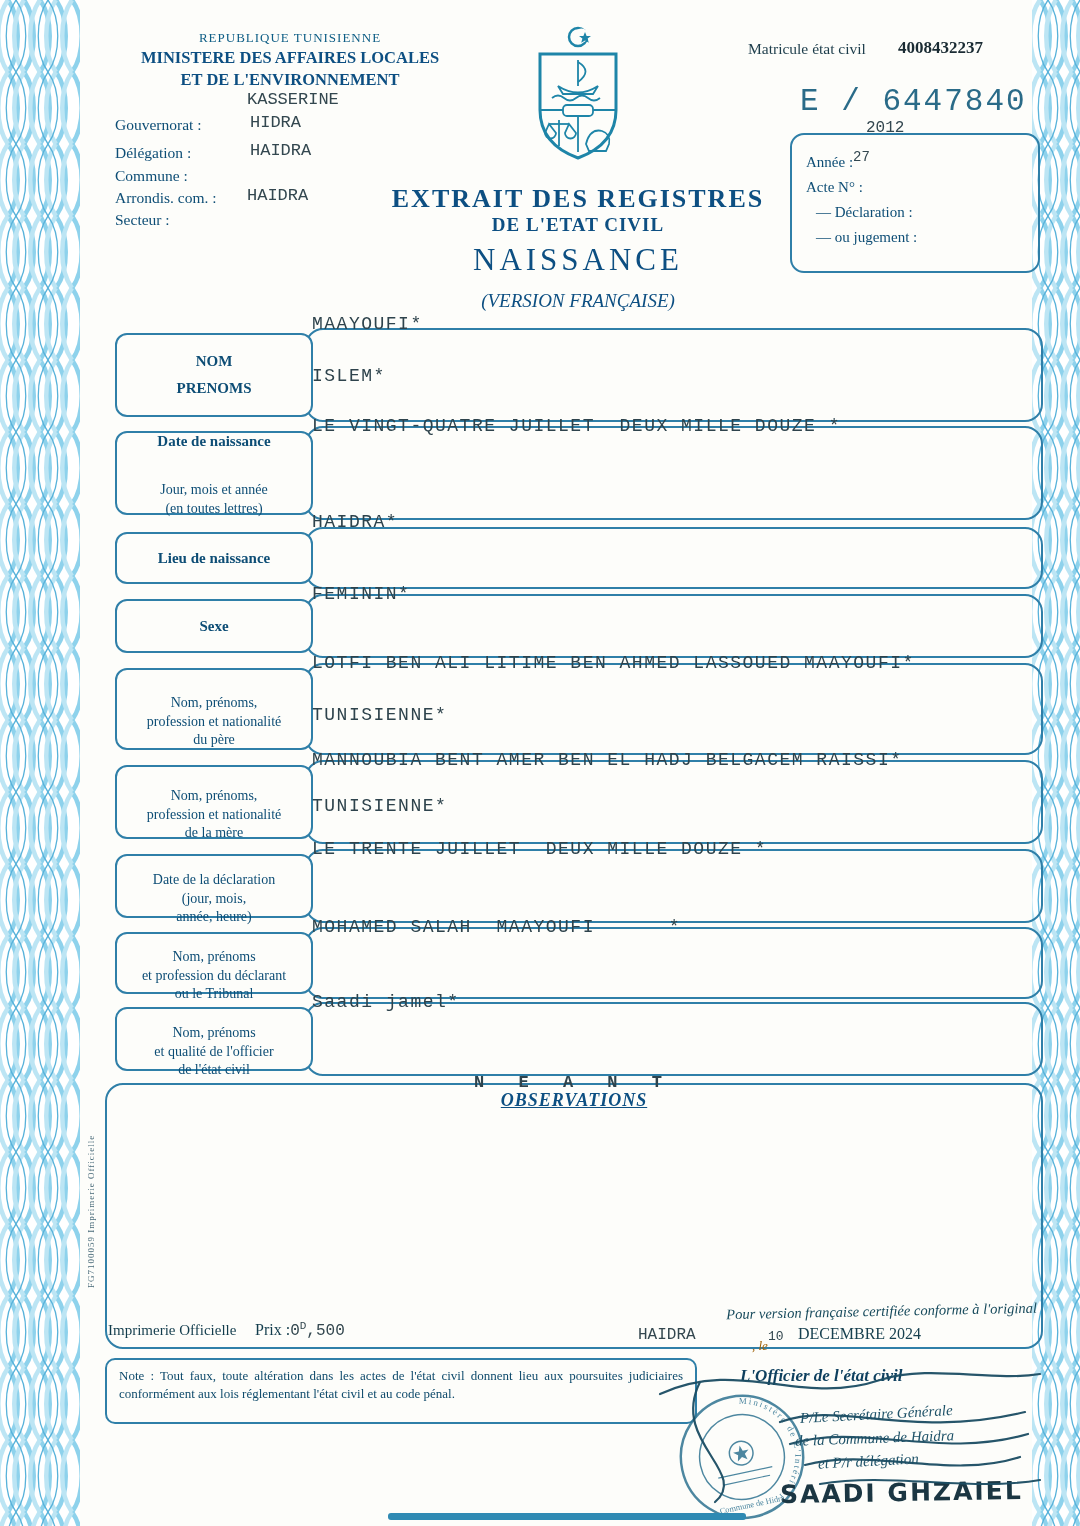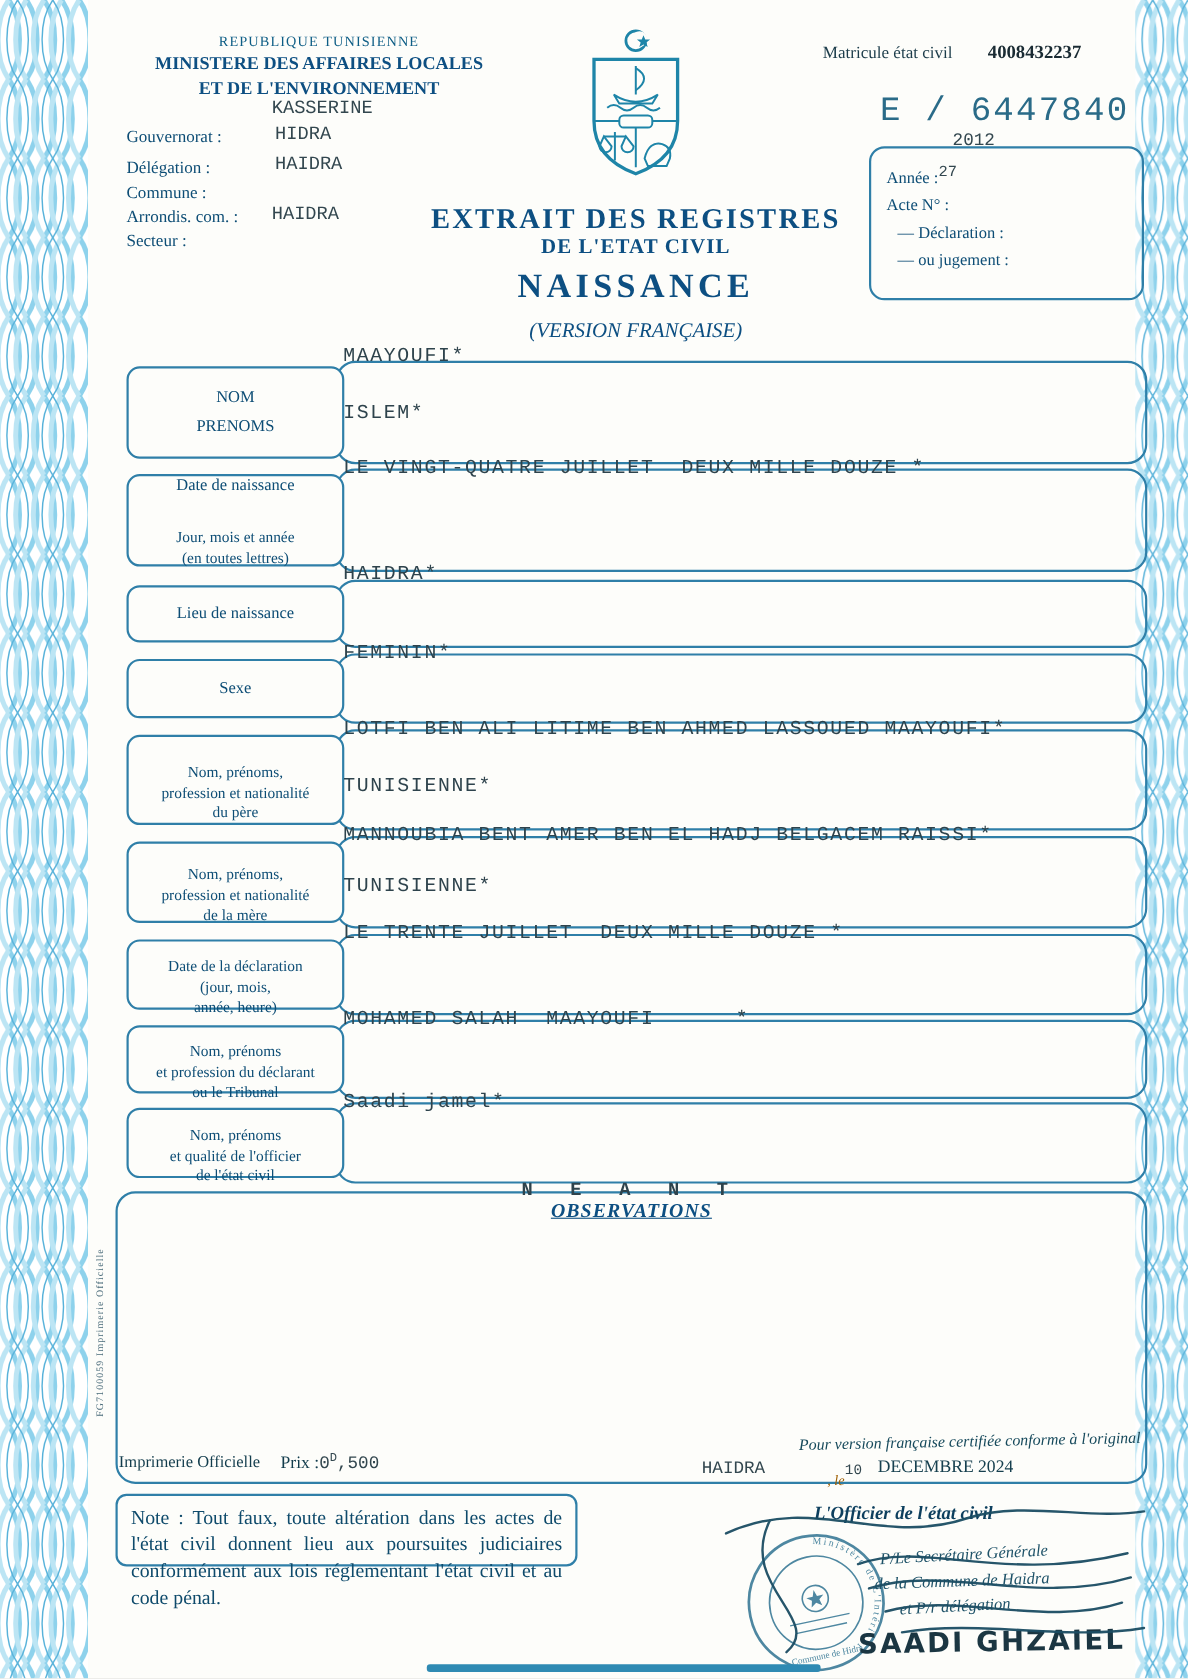"NAISSANCE" div.titleC { font-weight: bold -> normal }
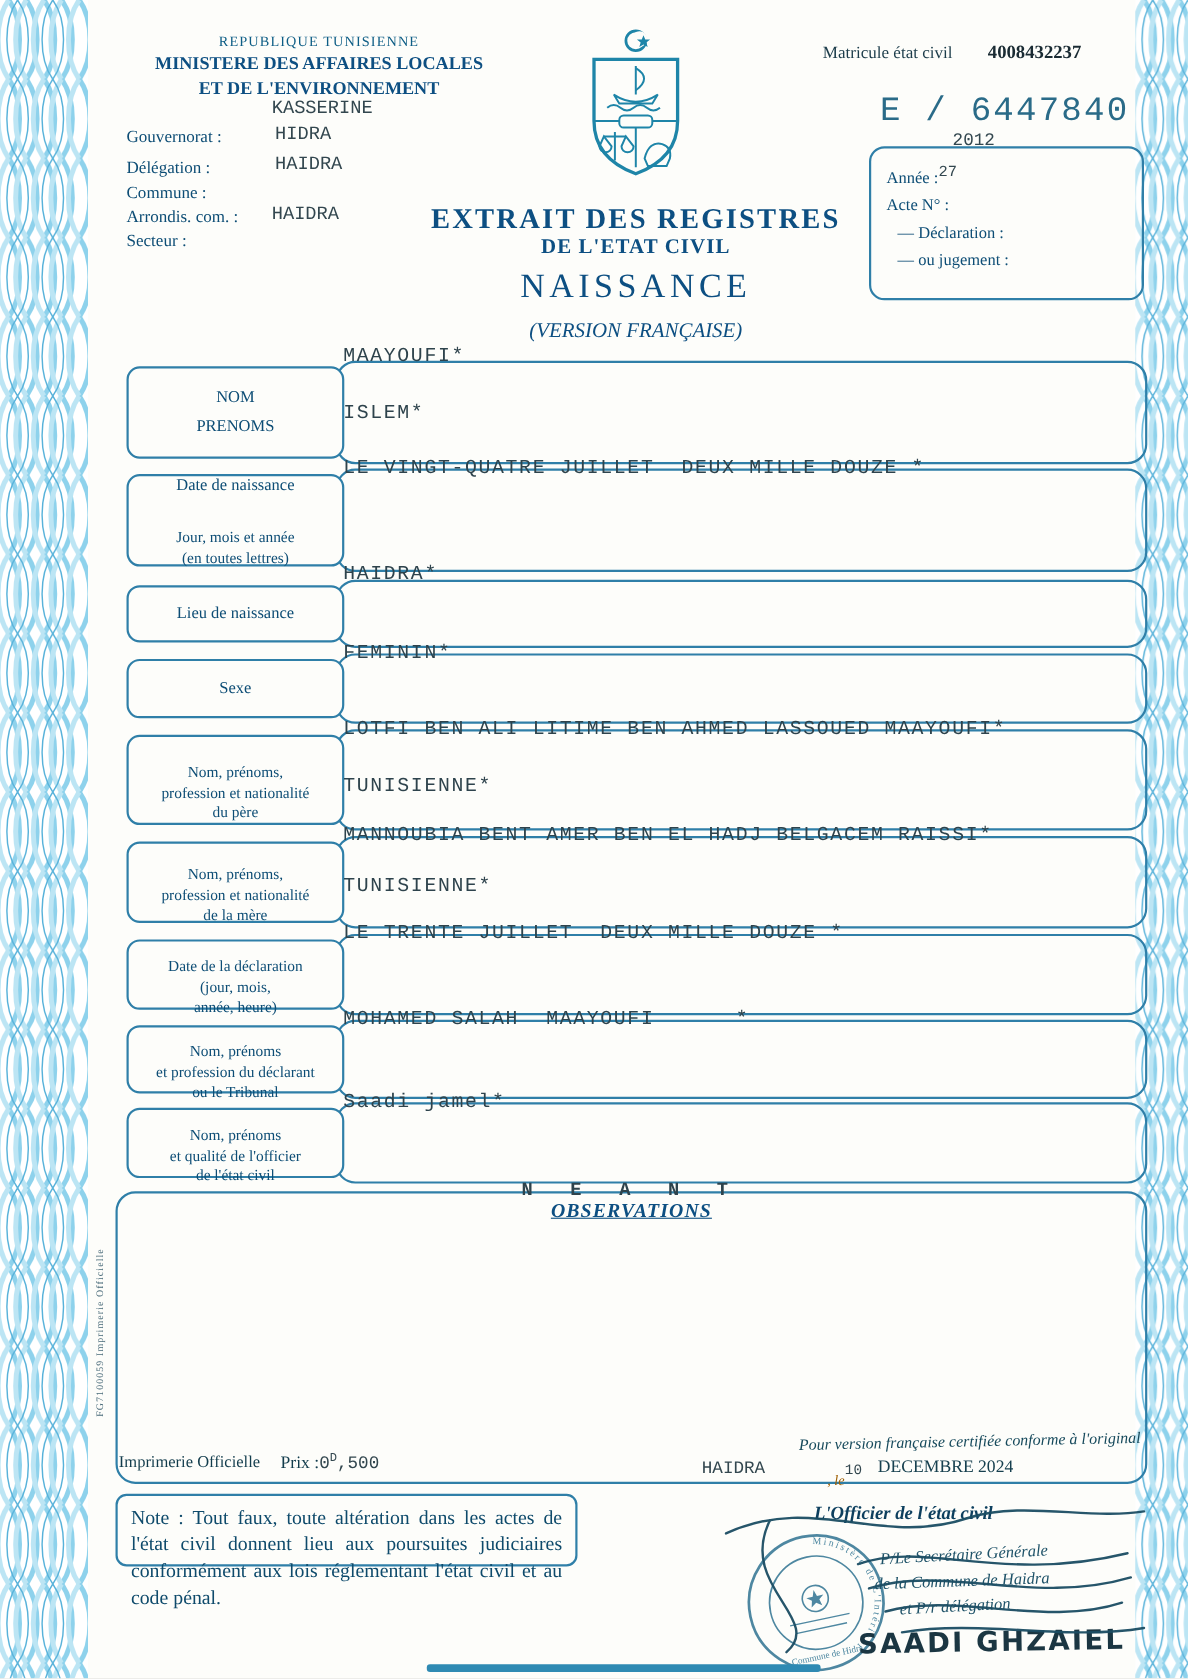"NOM" .lbl-main { font-weight: normal -> bold }
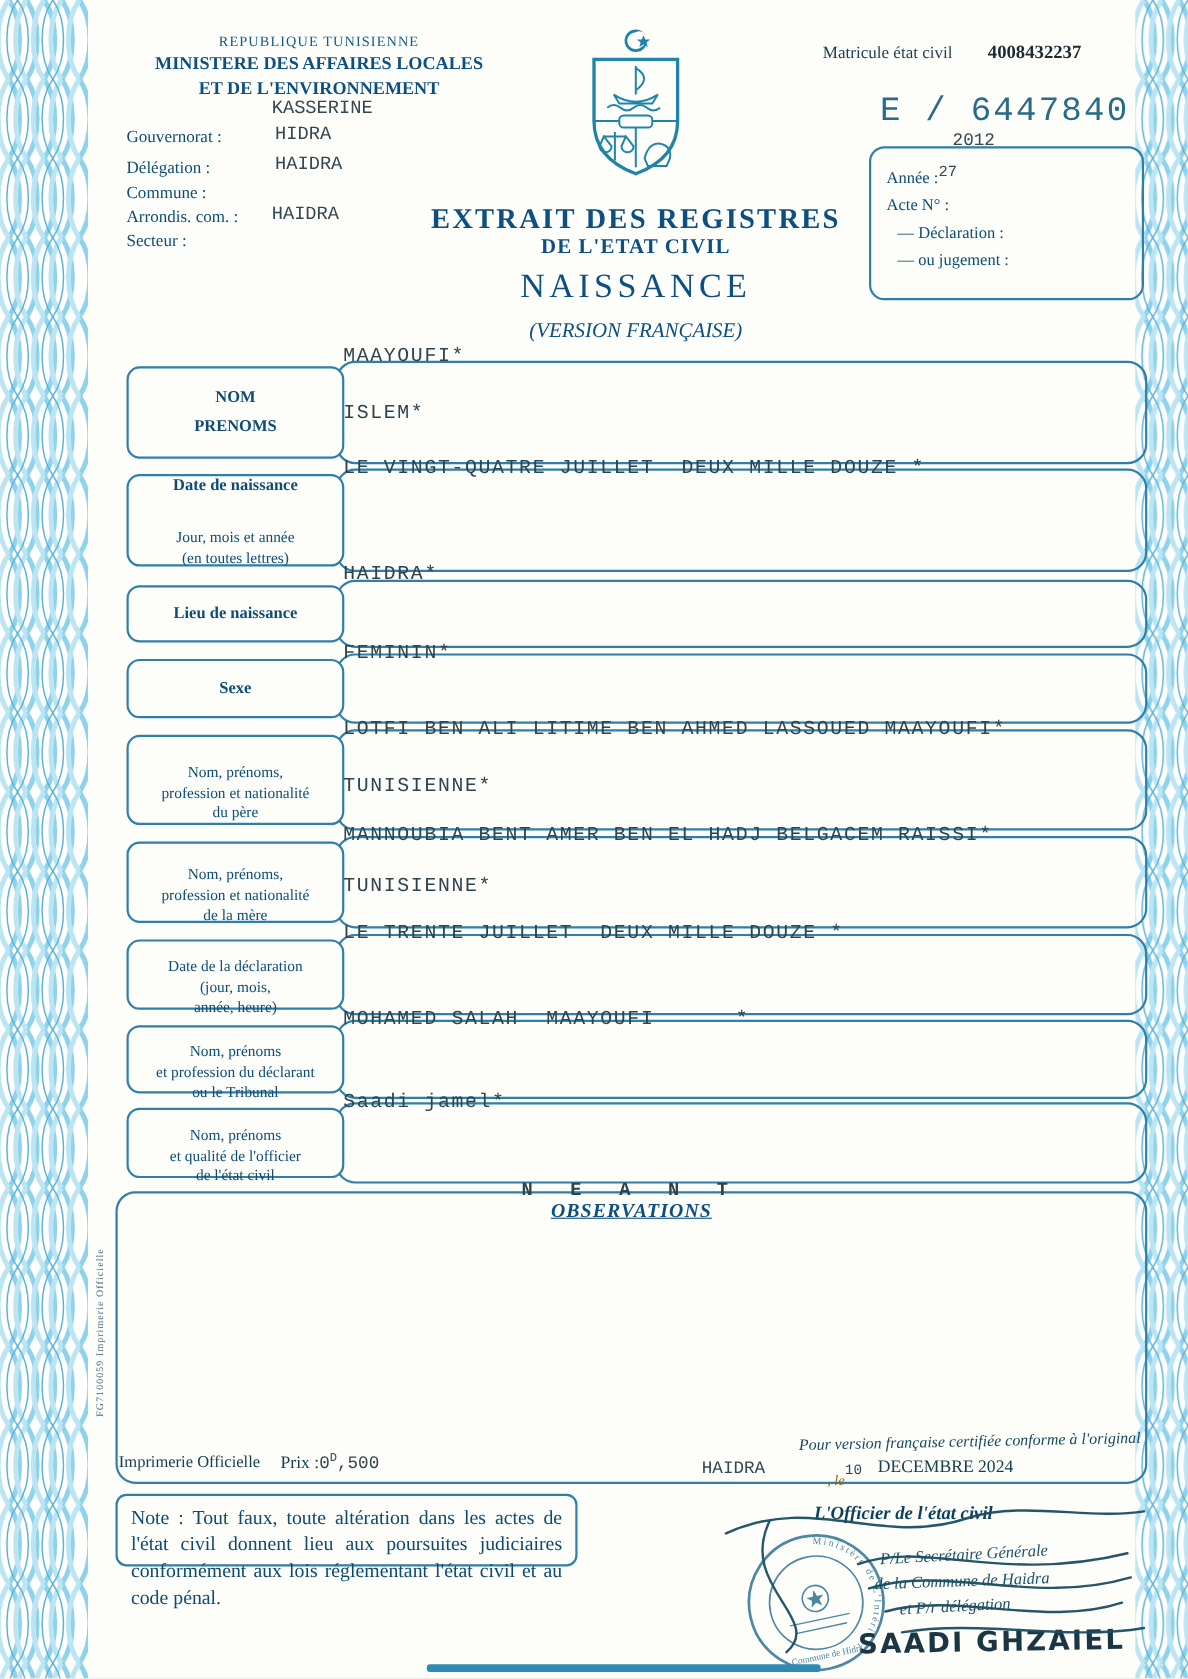"Note : Tout faux, toute" .note-box { font-size: 18px -> 13px; width: 420px -> 592px }
